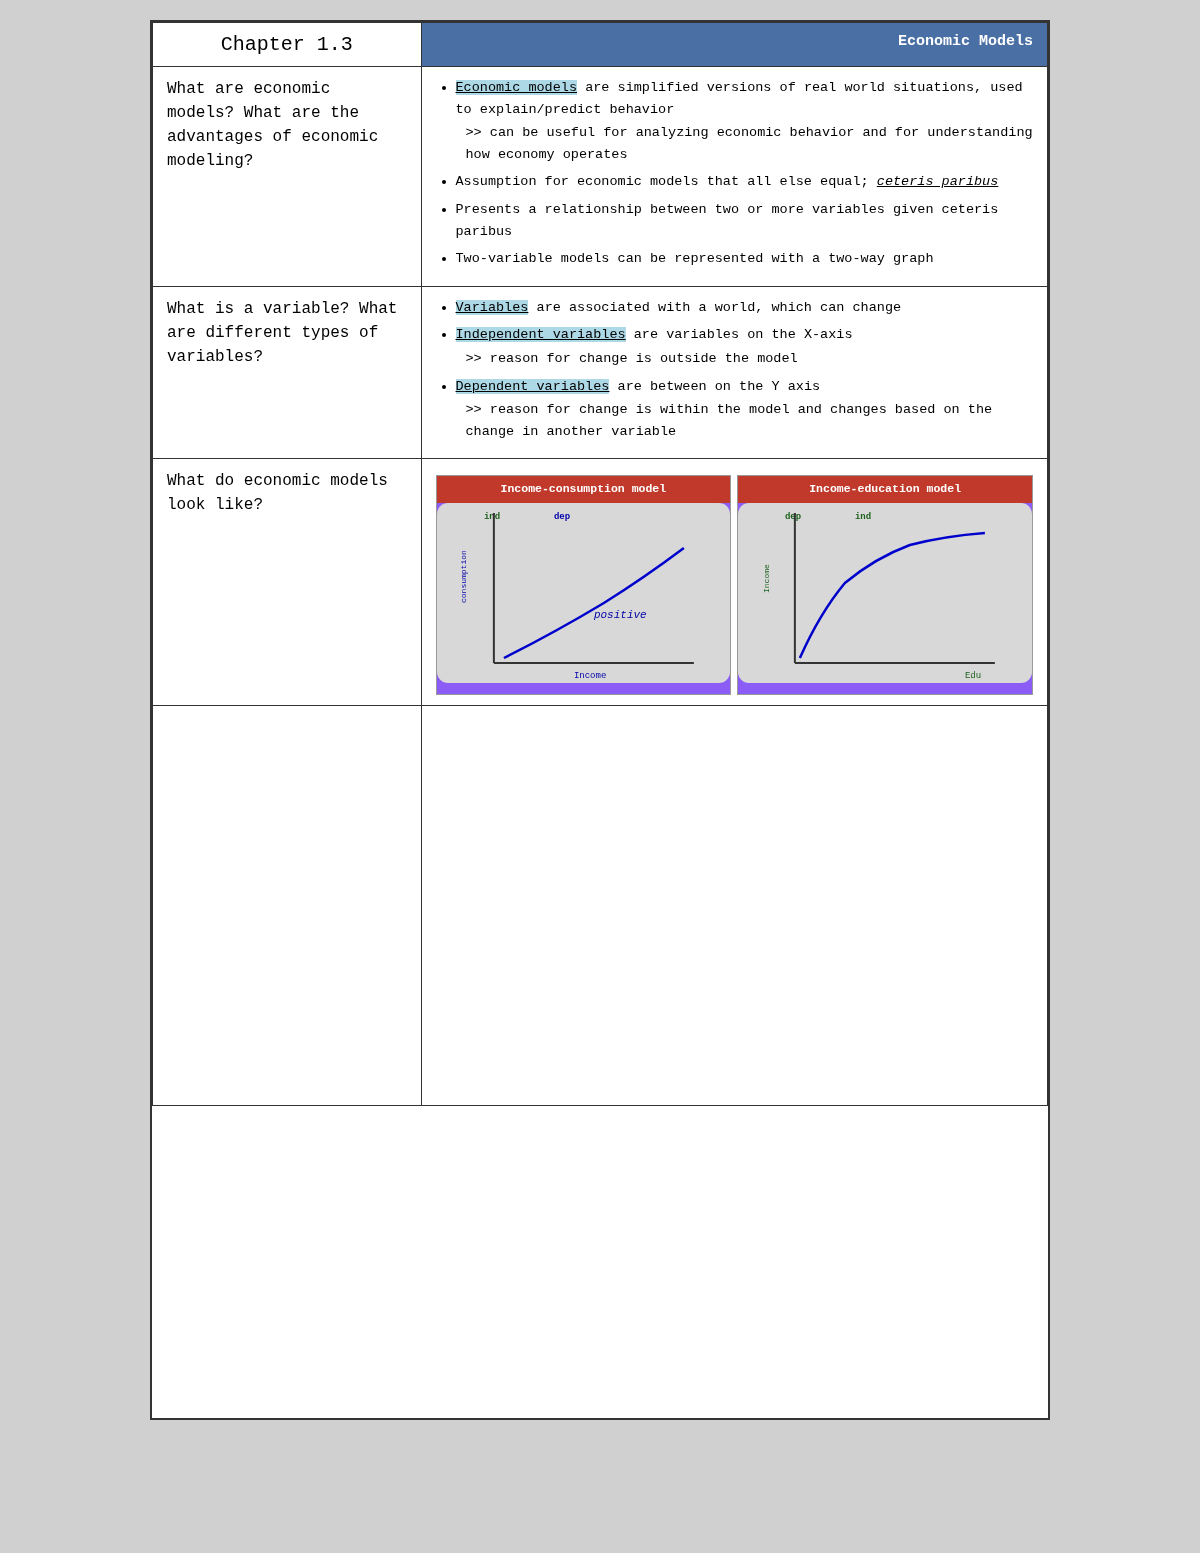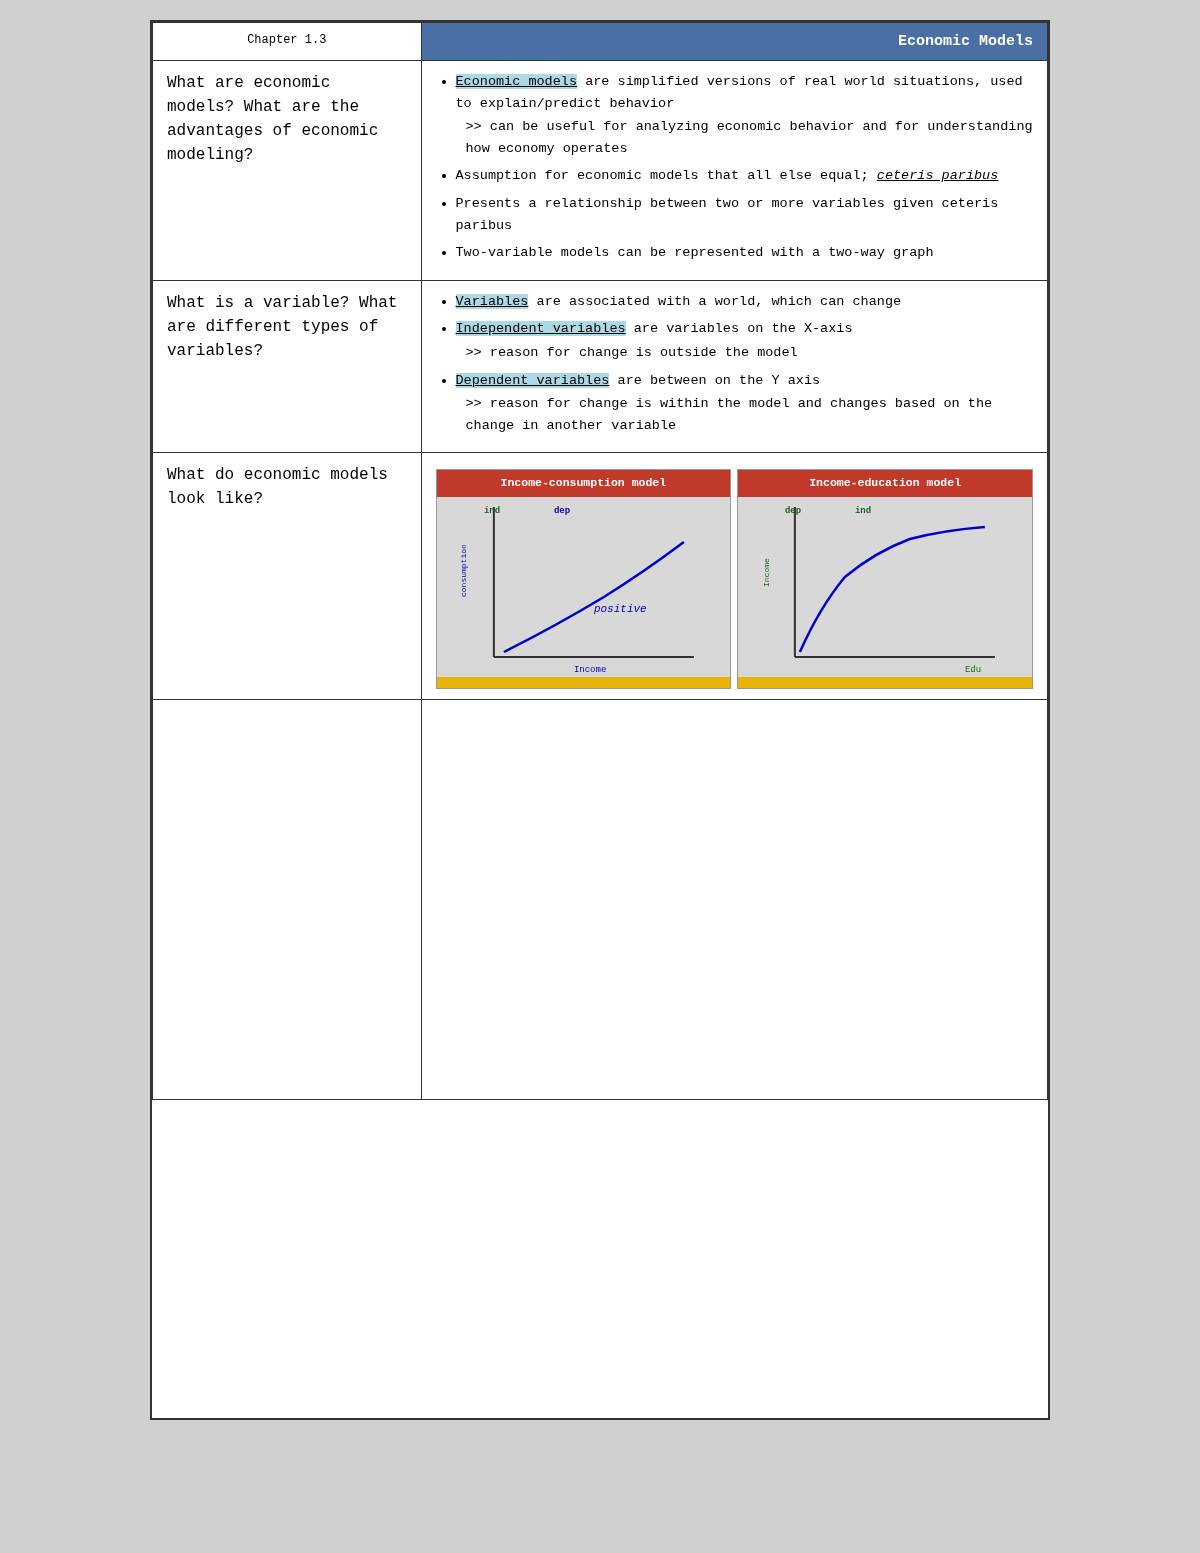"Chapter 1.3" .header-left { font-size: 12px -> 20px }
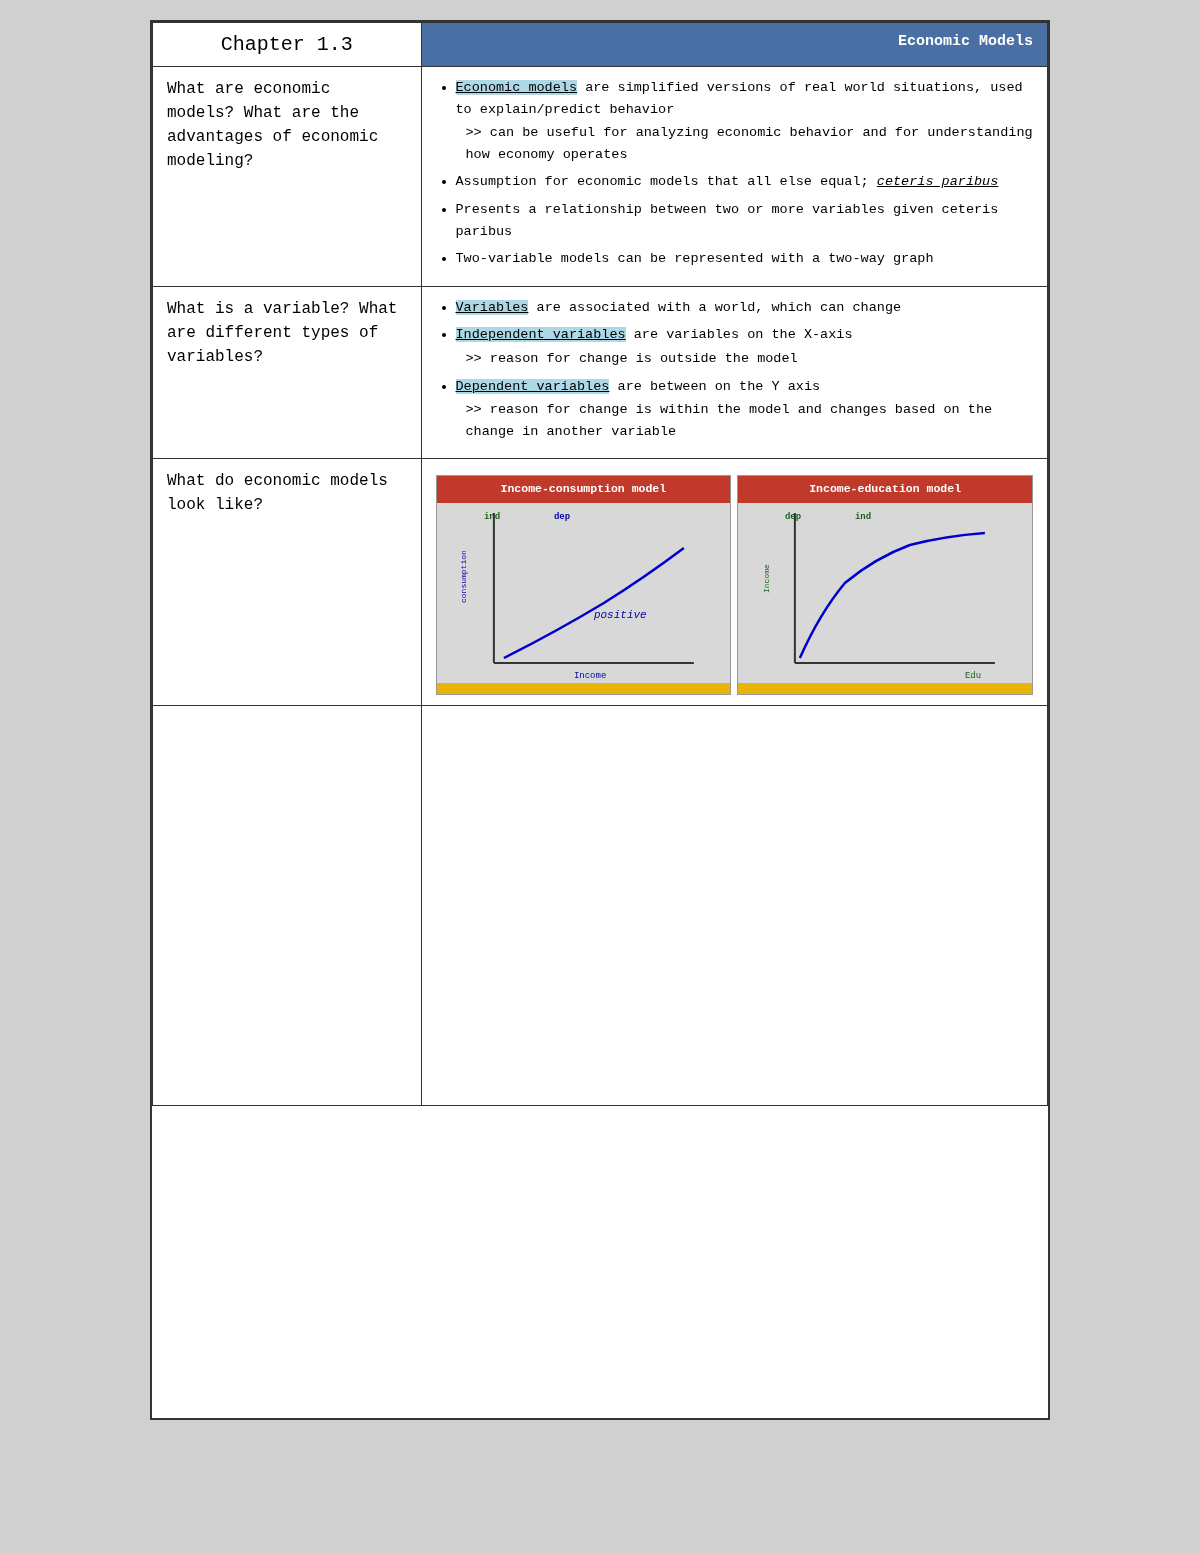"Income-consumption model" .graph-box { background: #eab308 -> #8b5cf6 }
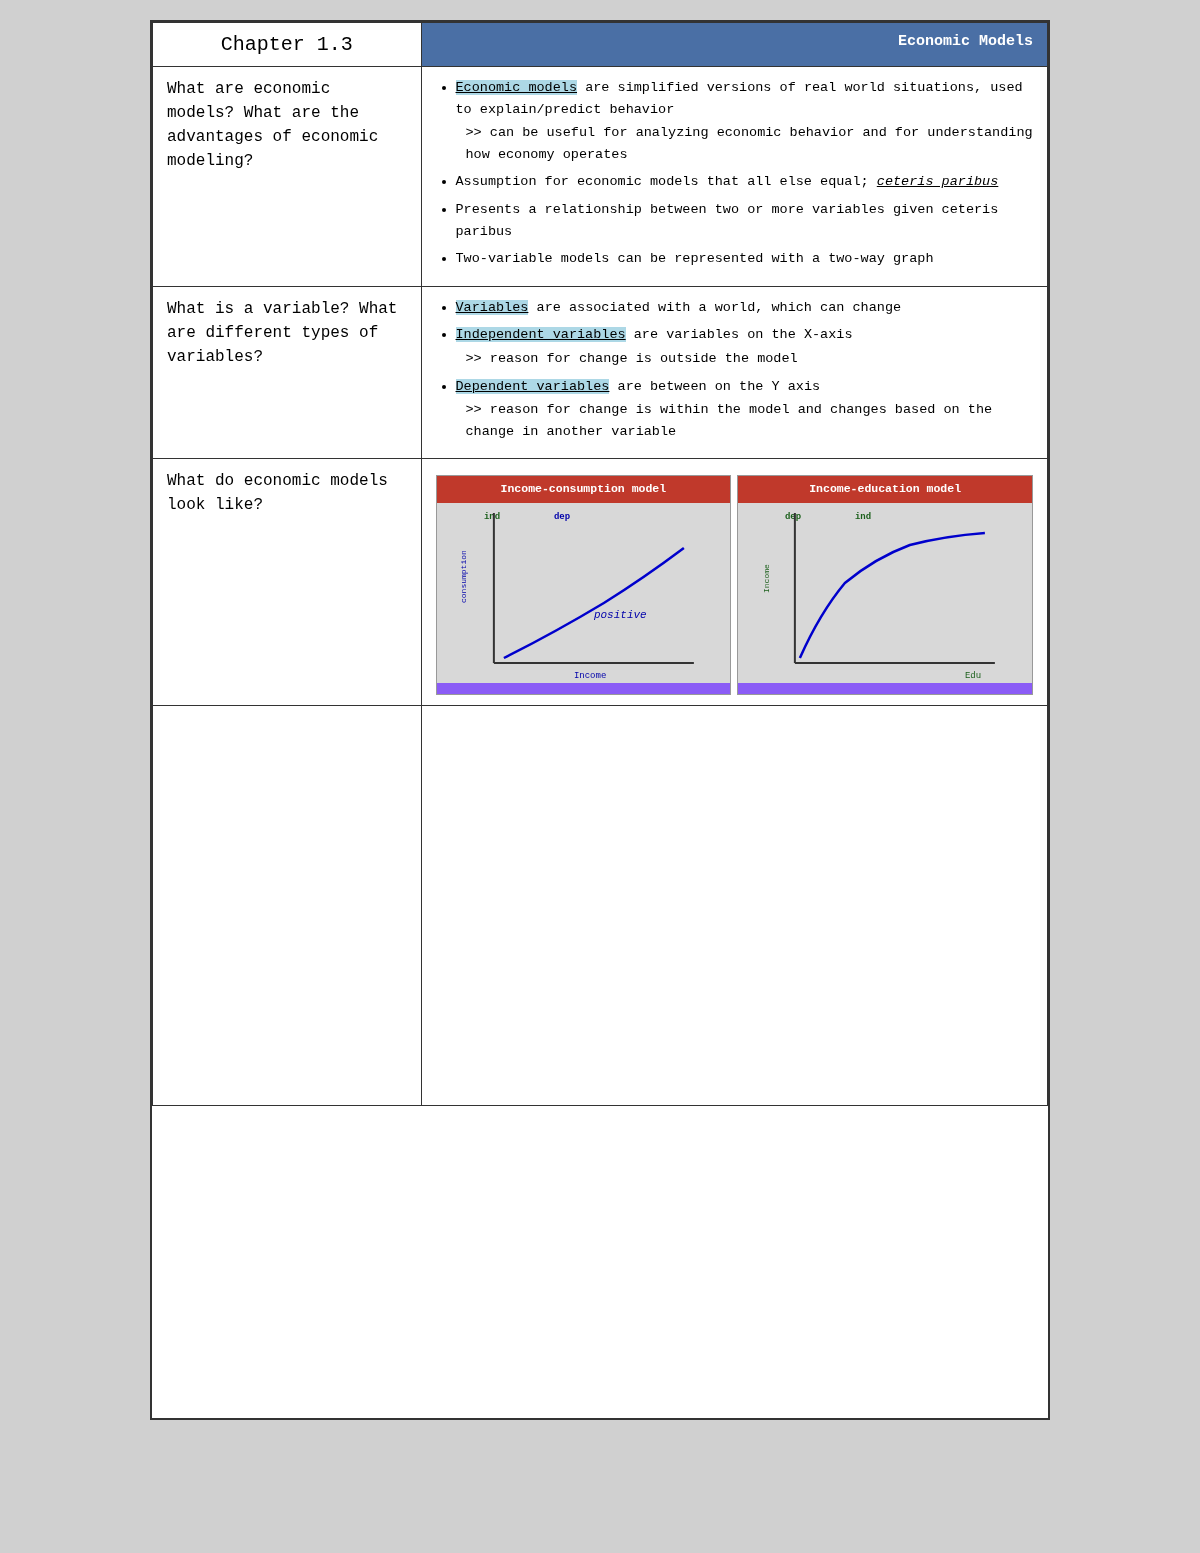"ind" .graph-area { border-radius: none -> 11px }
